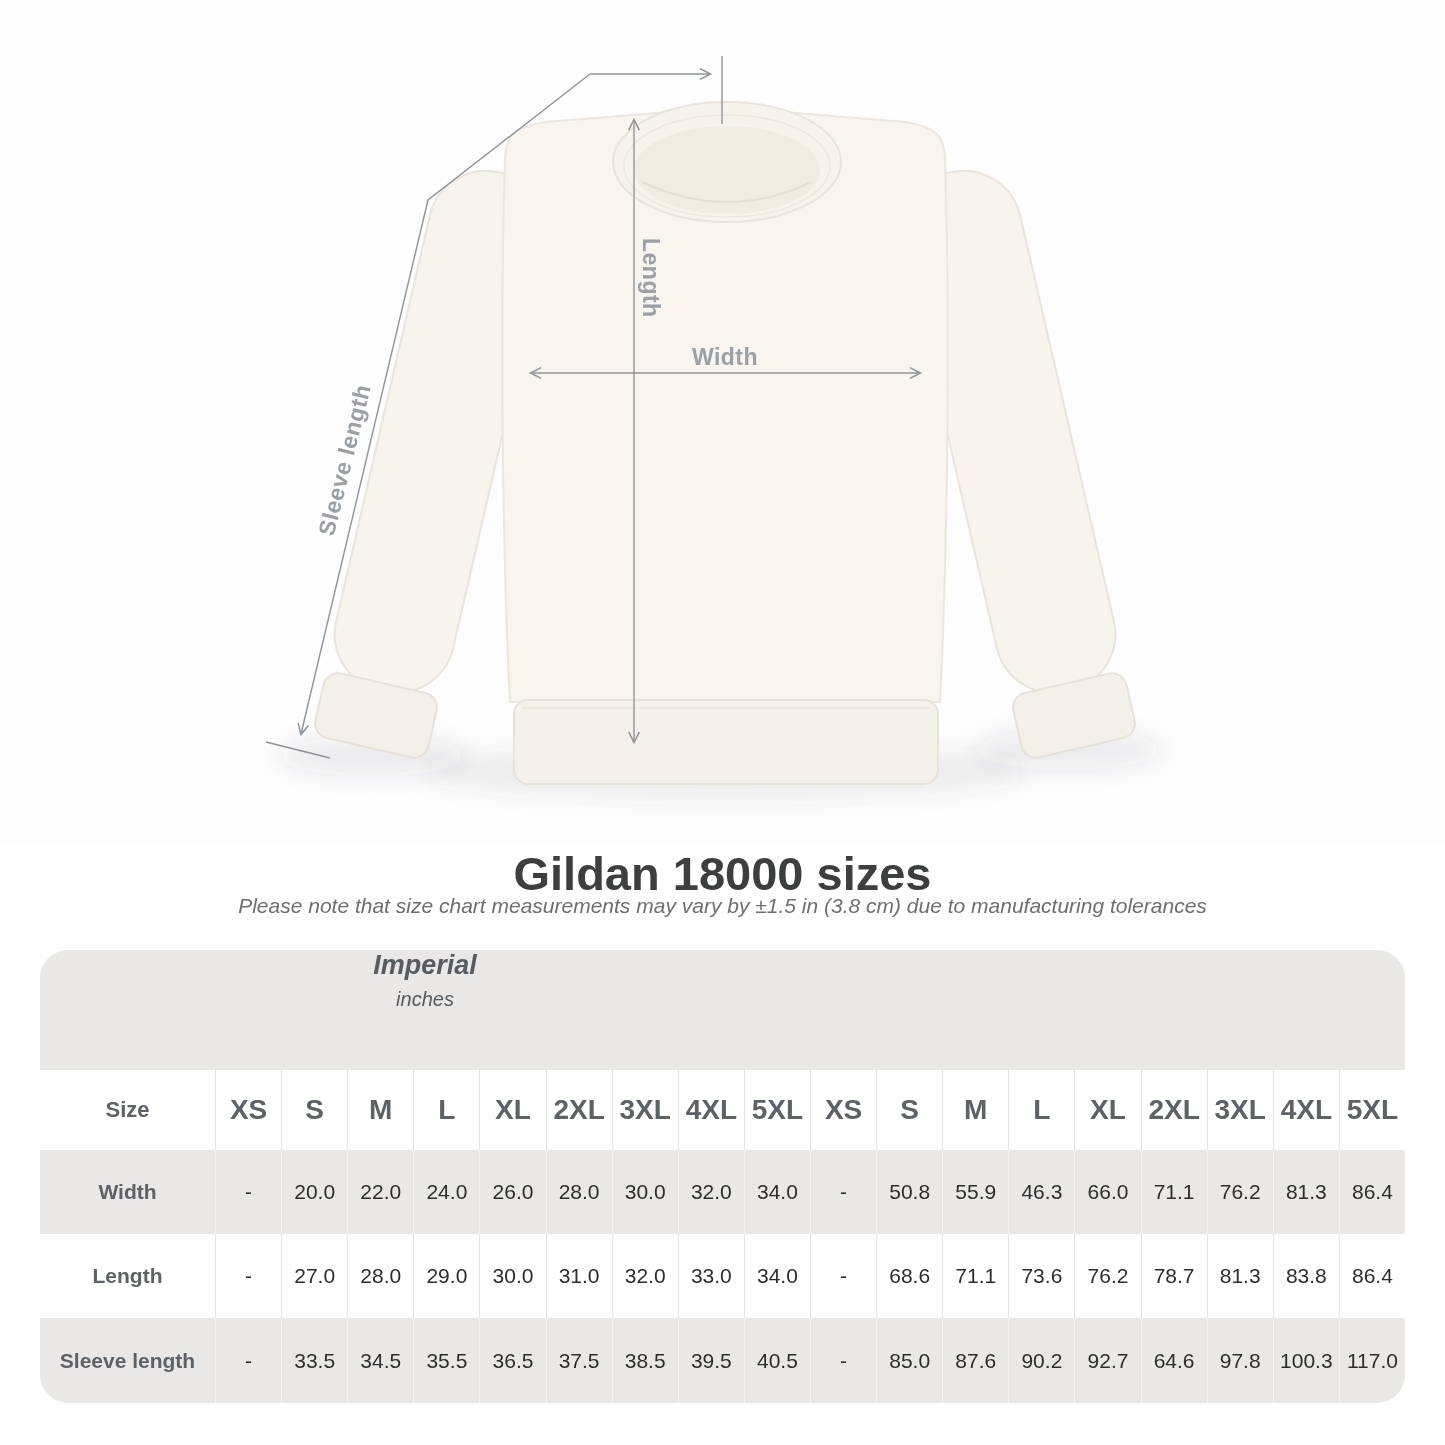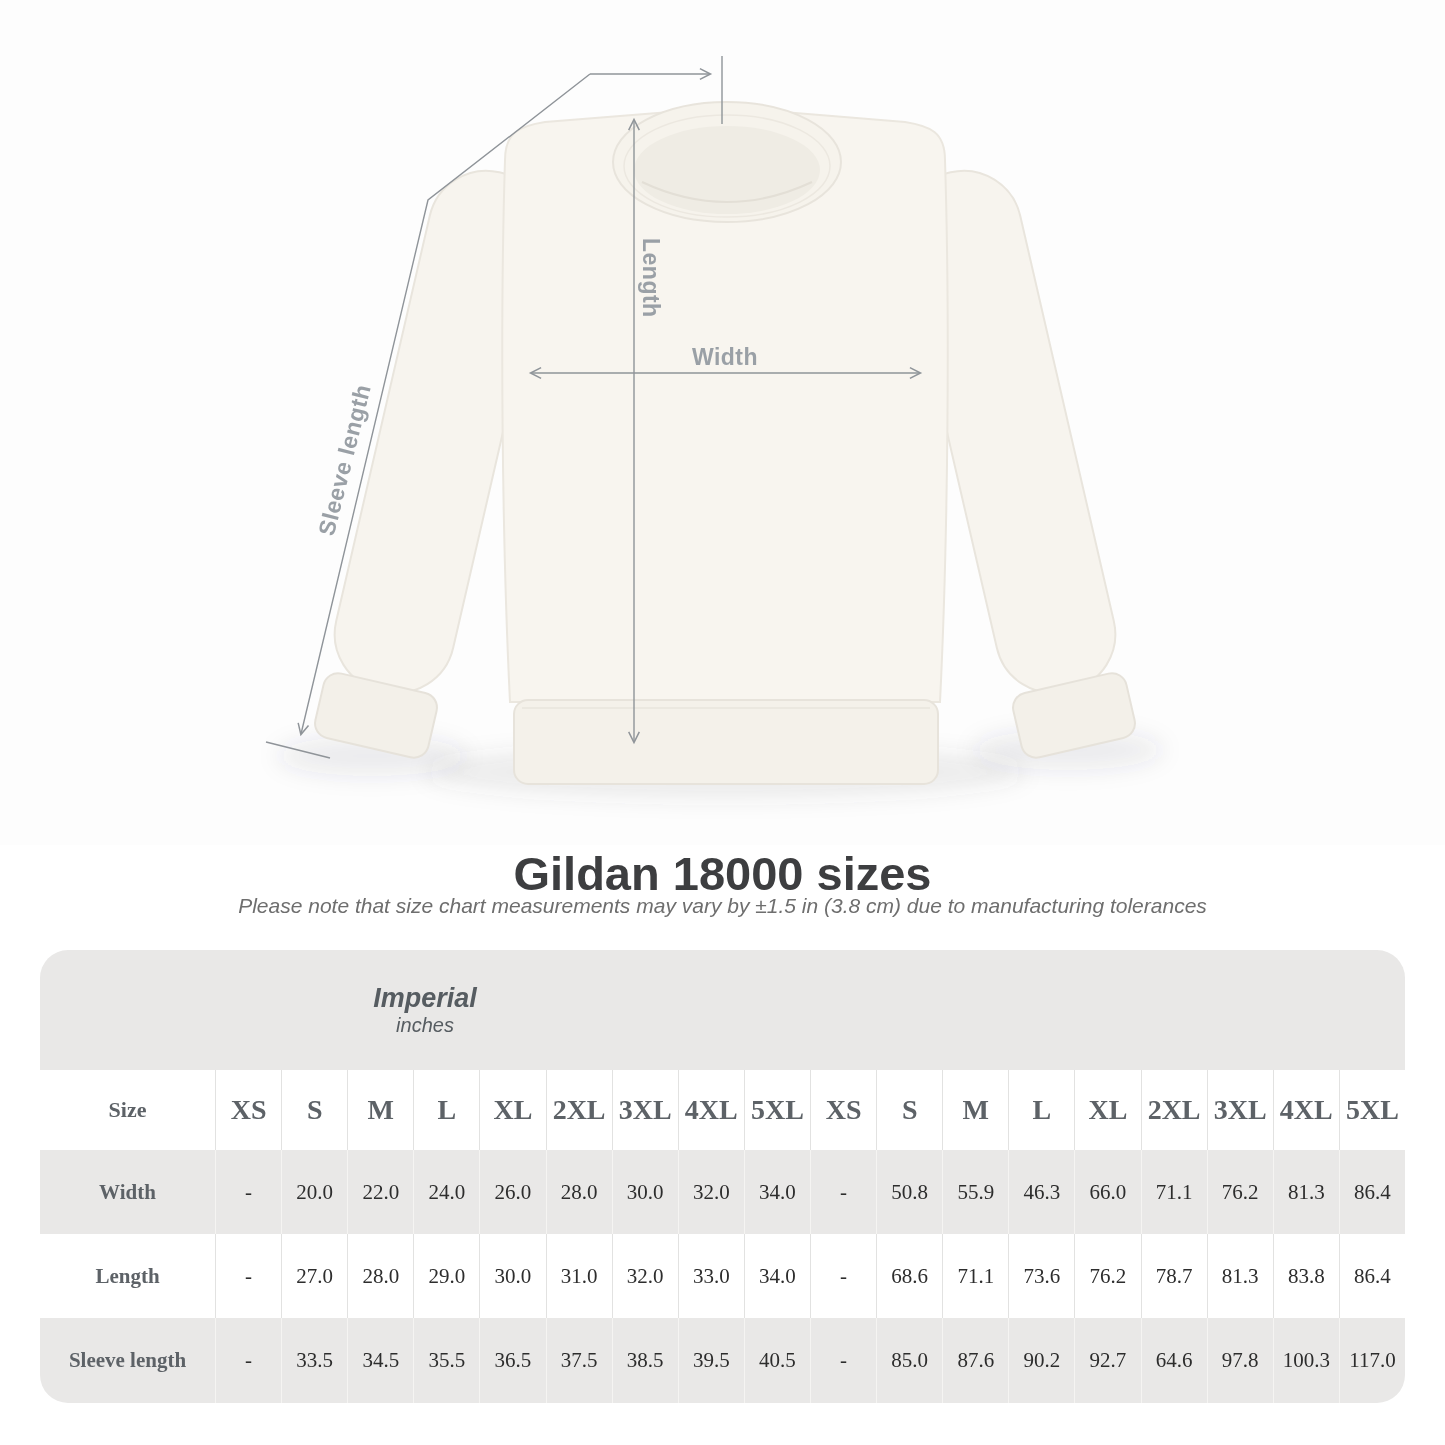"Imperial" .band-sec { justify-content: center -> none }
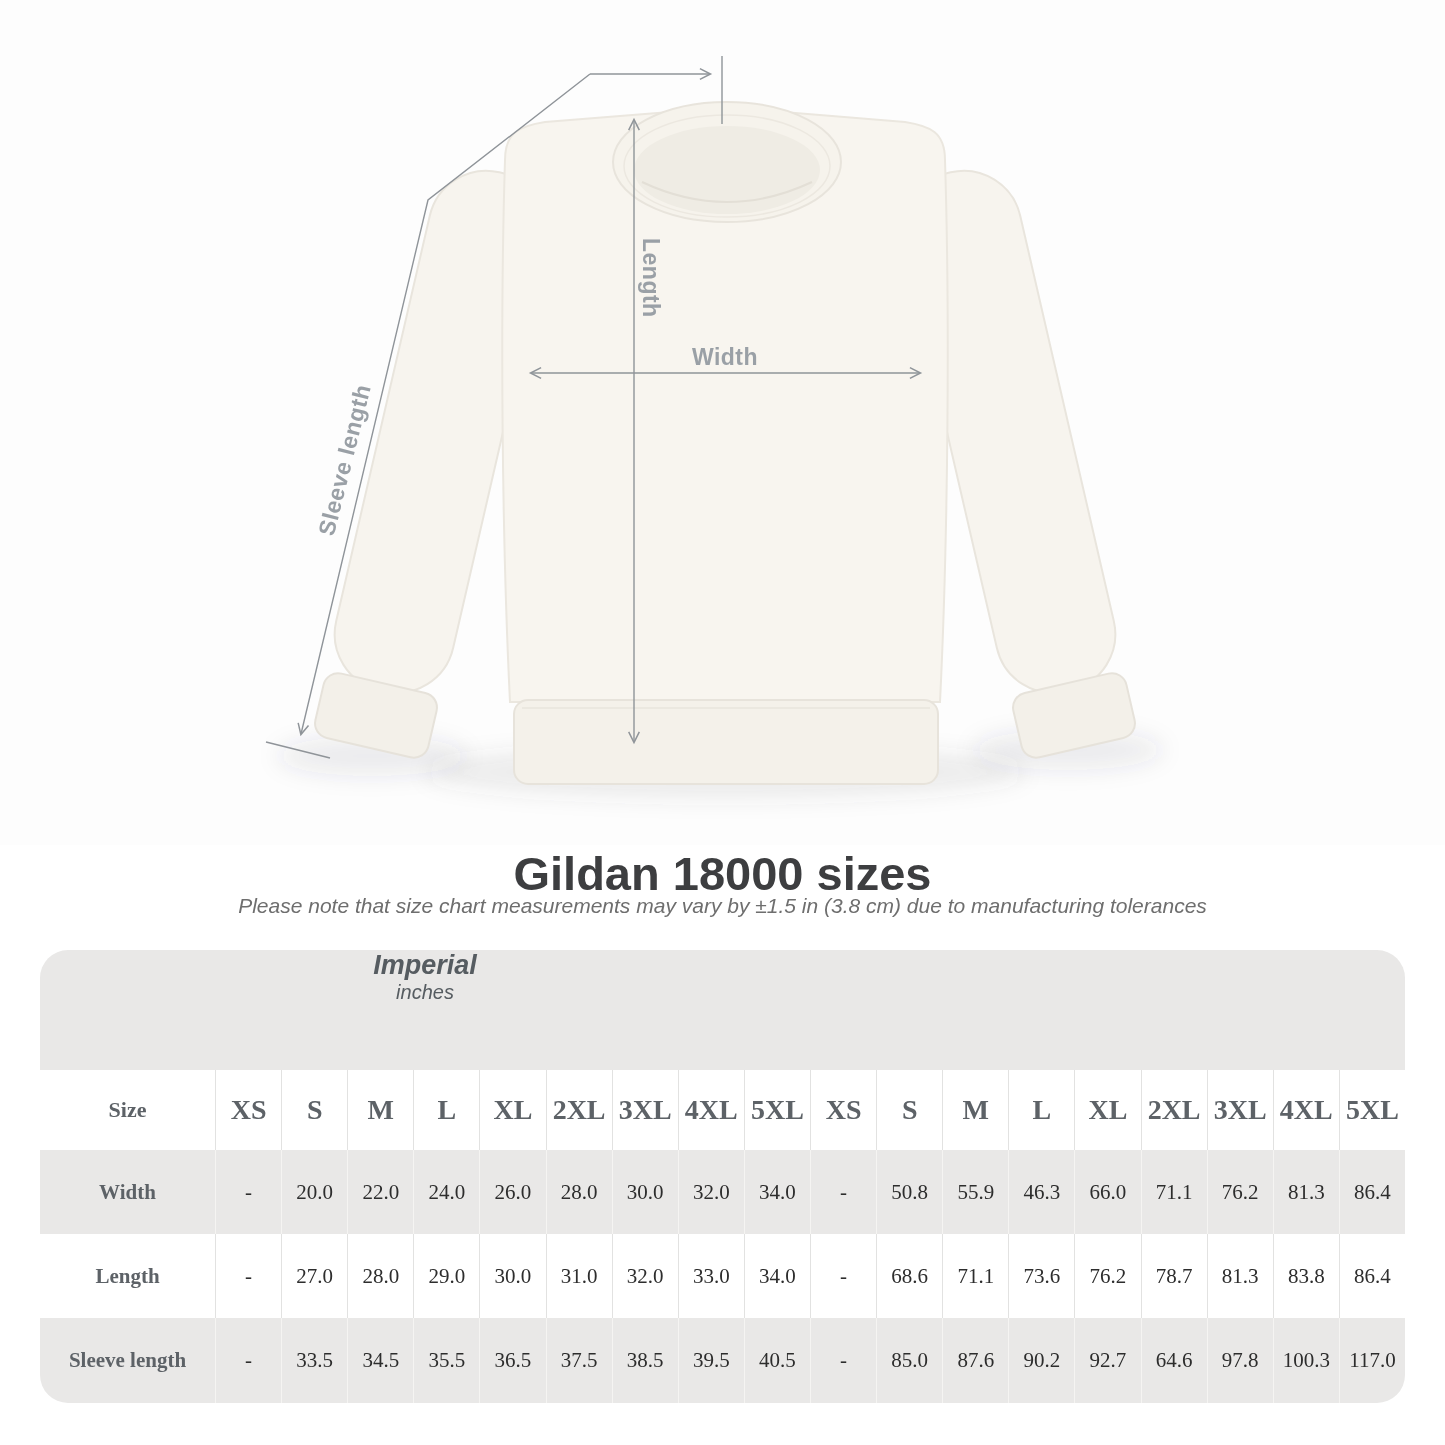"inches" .band-unit { margin-top: none -> 7px }
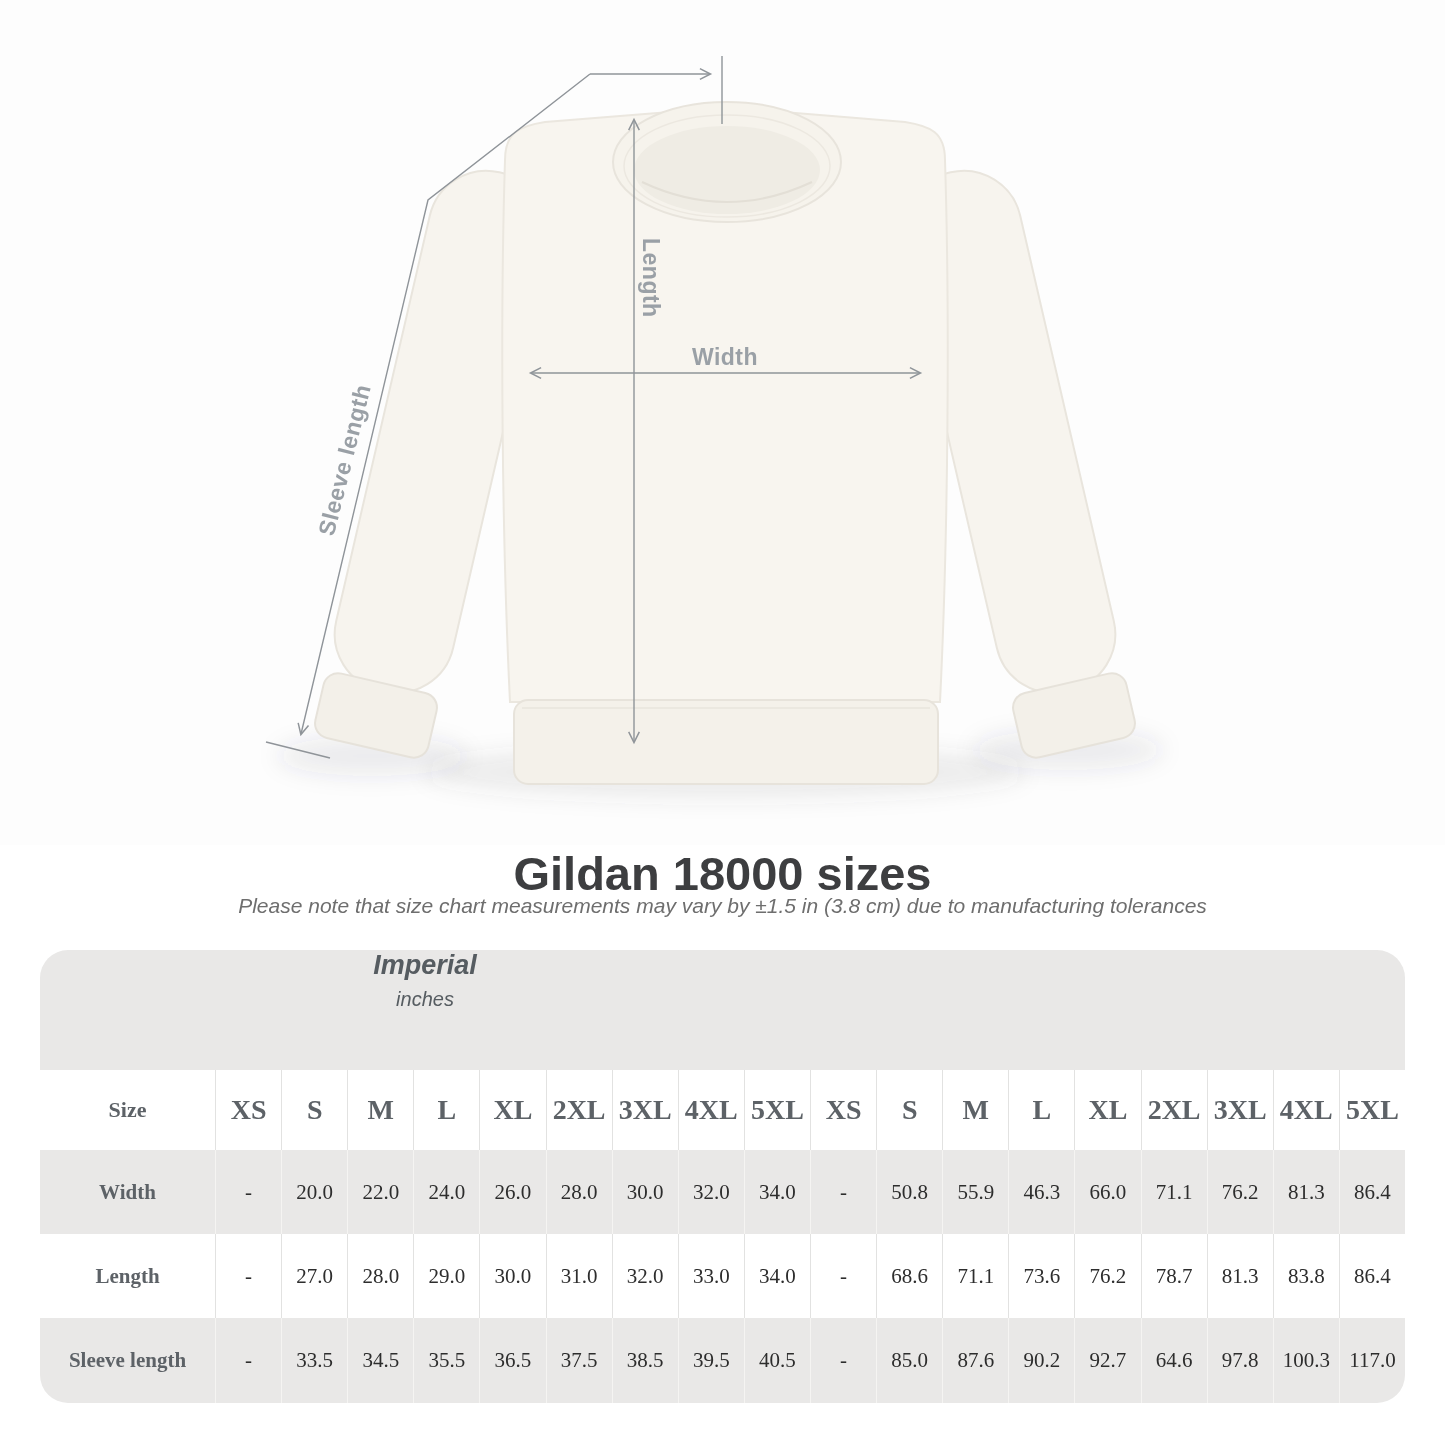"Size" .grid { font-family: Liberation Serif, serif -> none }
